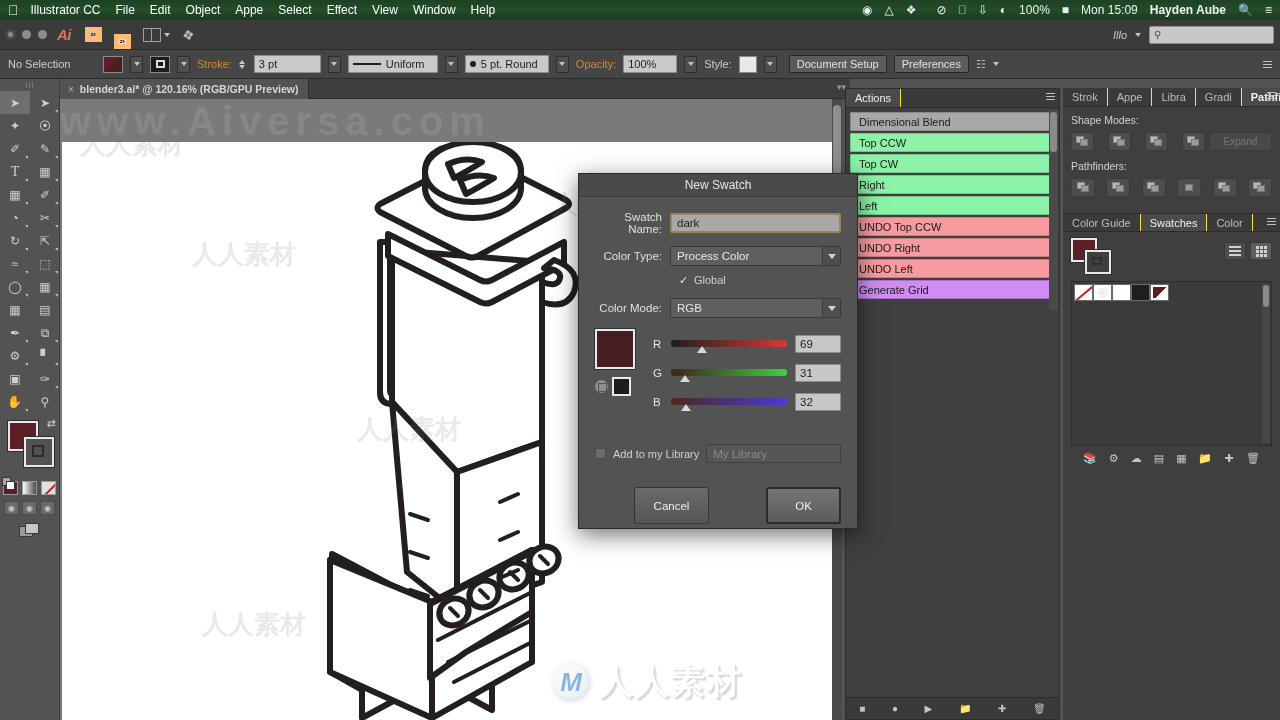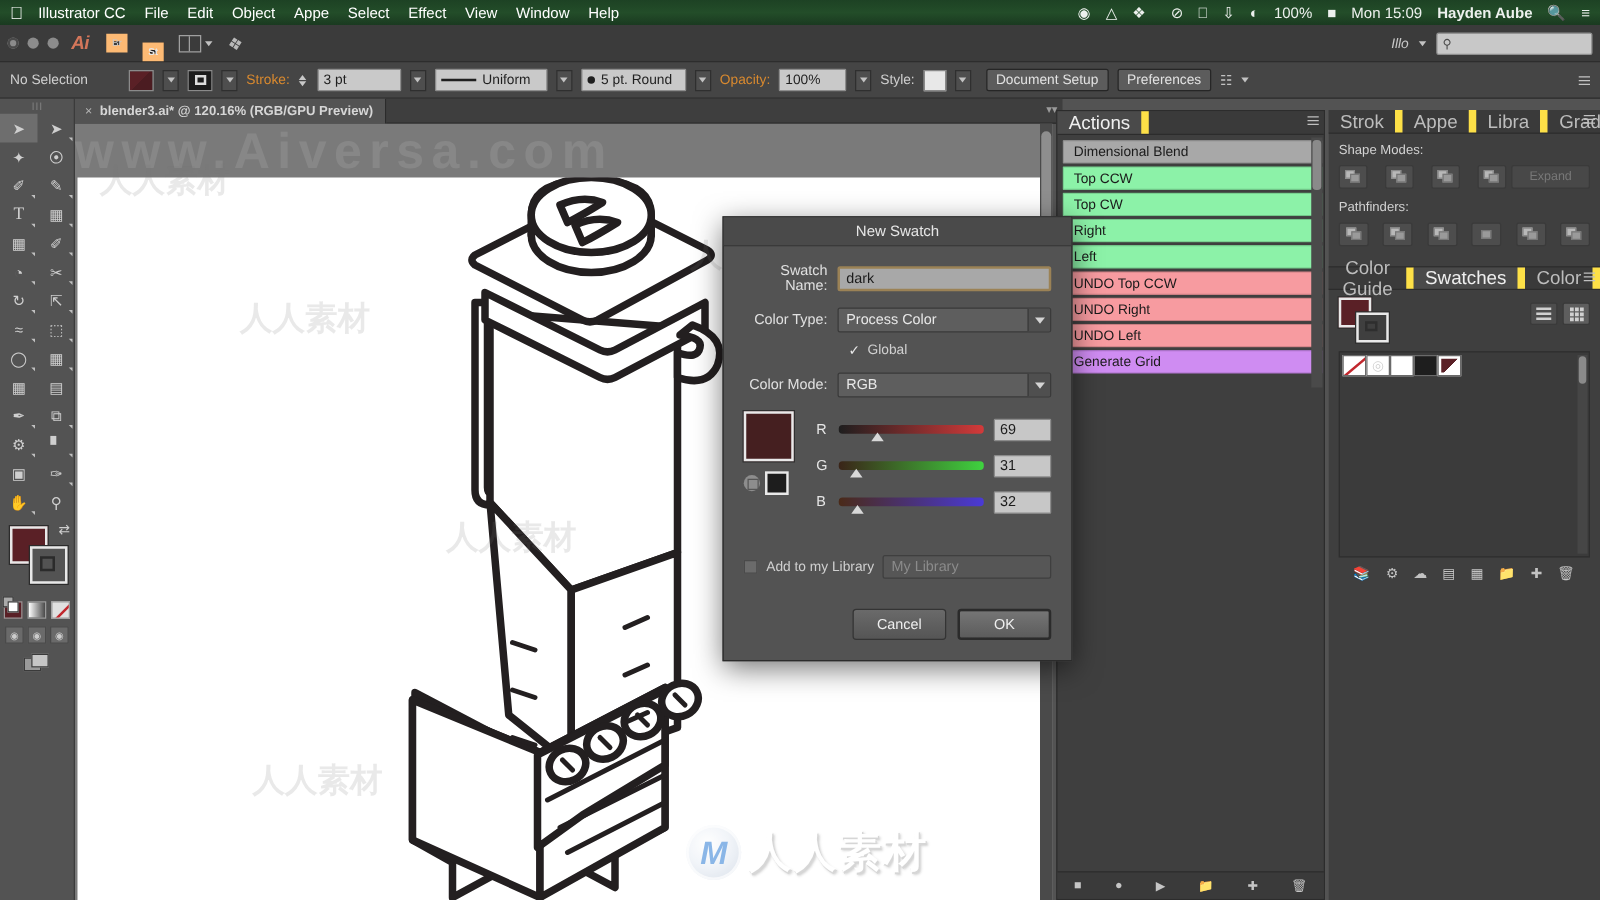"Actions" .ptab { border-right: 6px solid #fde047 -> 1px solid #fde047; font-size: 15px -> 11px }
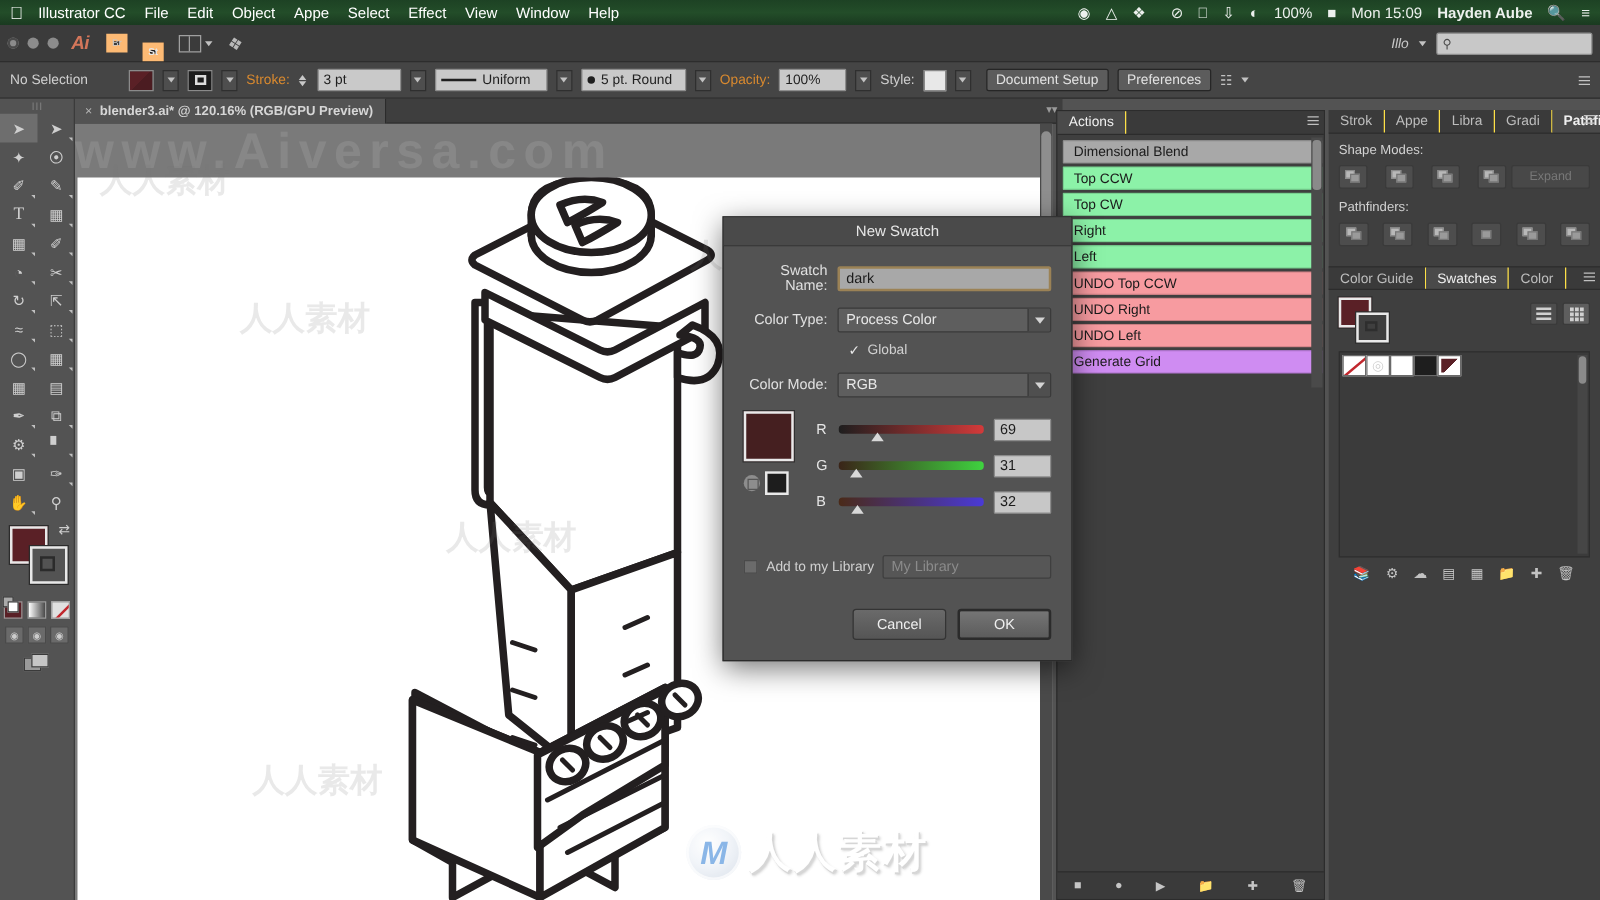"Cancel" .dlg-btn { height: 25px -> 37px; margin-left: none -> 48px }
